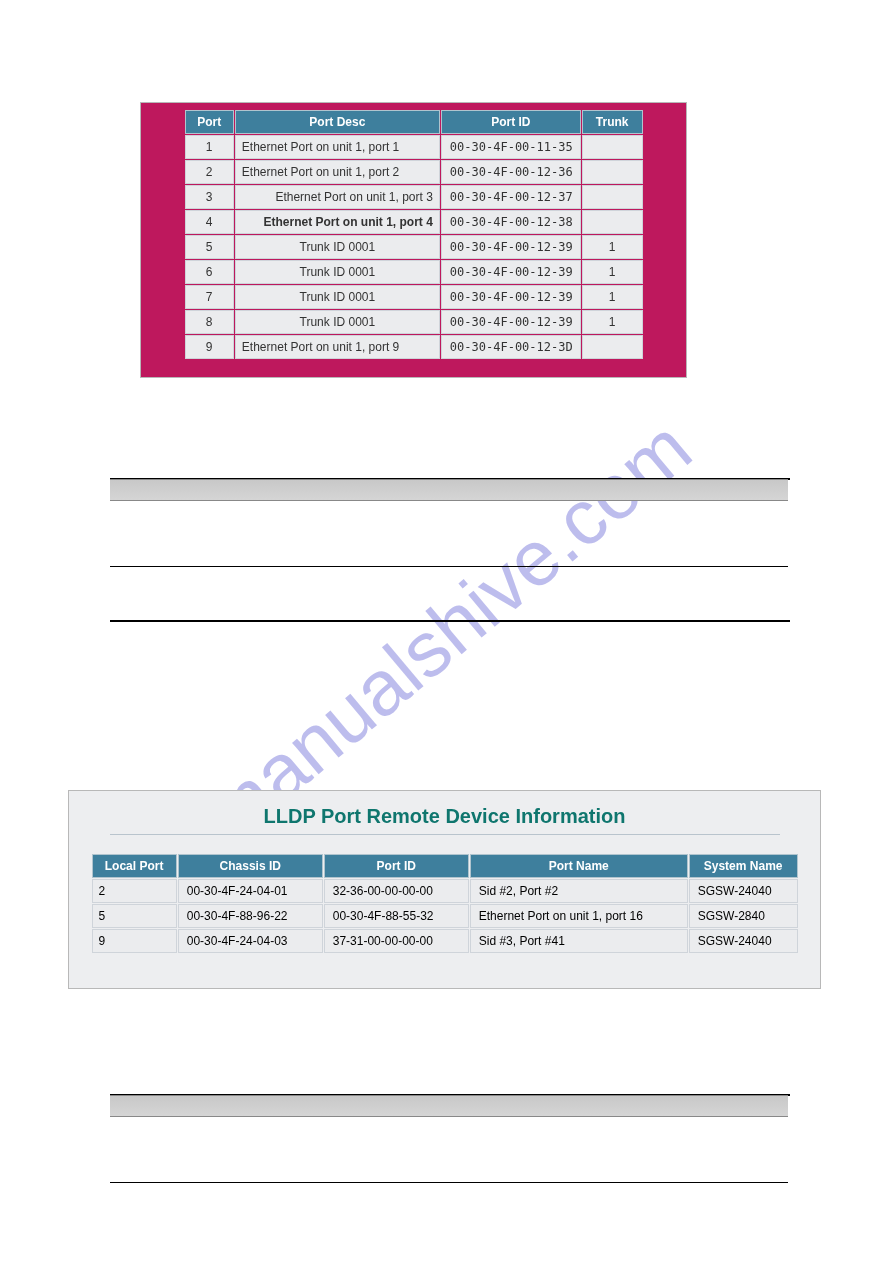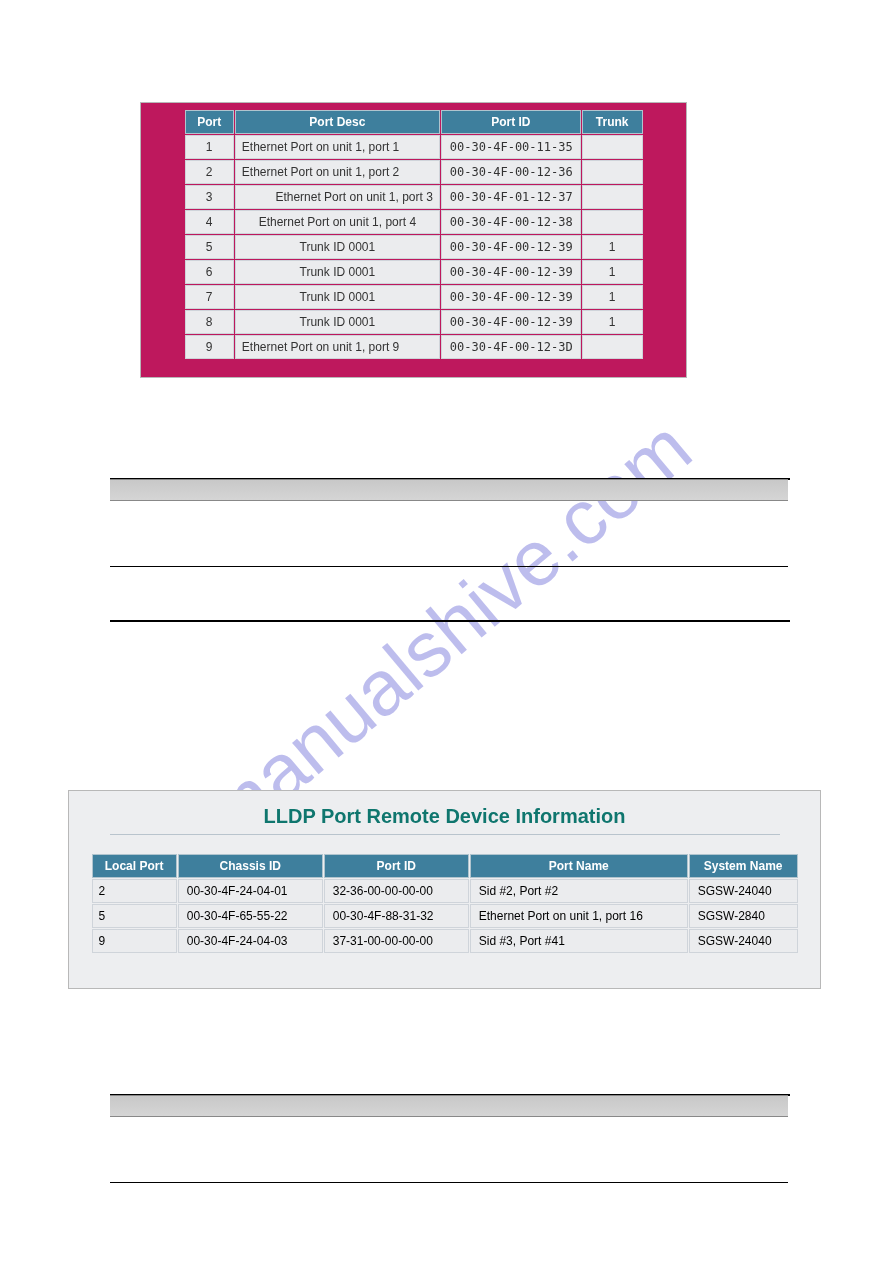"00-30-4F-01-12-37" td.portid { text: 00-30-4F-01-12-37 -> 00-30-4F-00-12-37 }
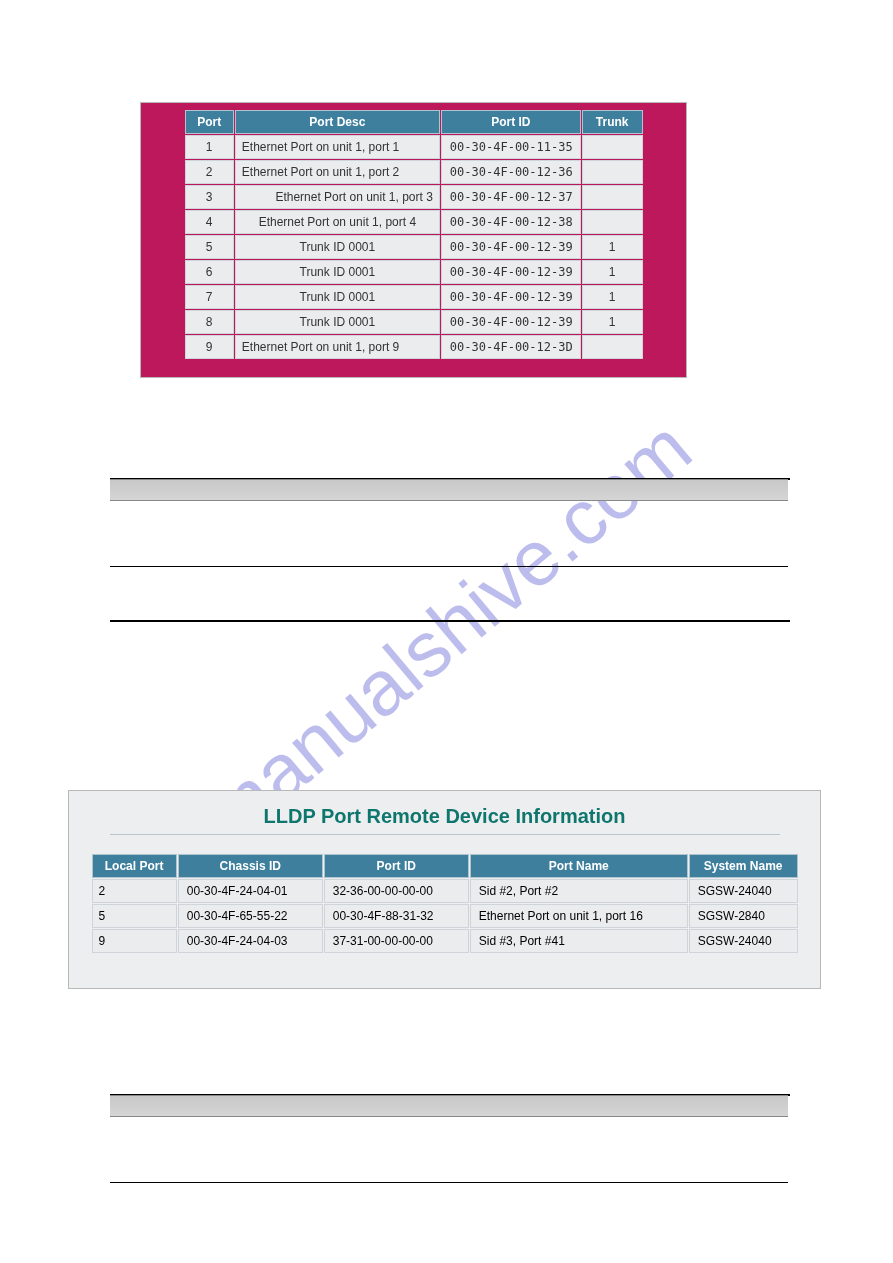"Ethernet Port on unit 1, port 4" td.desc { font-weight: none -> bold; text-align: center -> right }
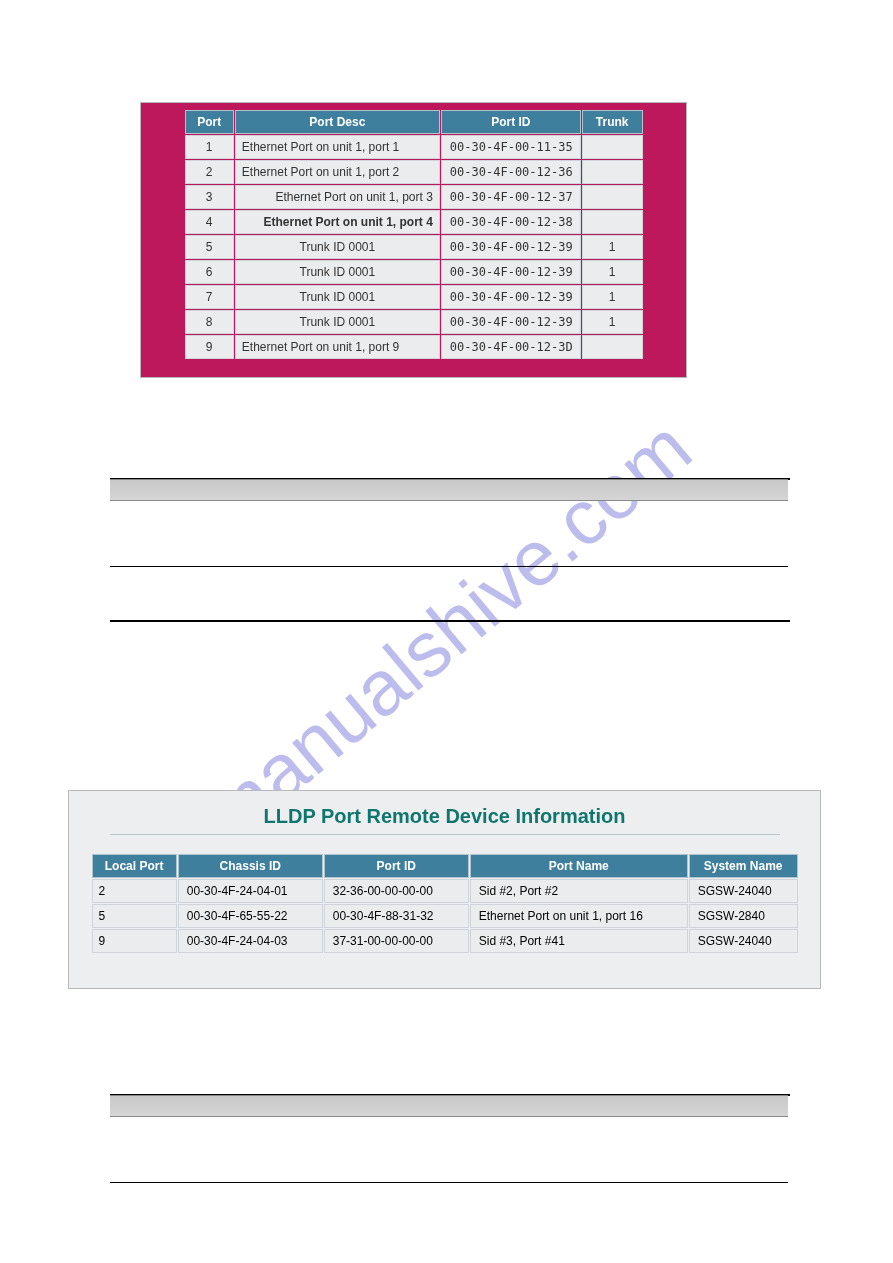"00-30-4F-65-55-22" td.center { text: 00-30-4F-65-55-22 -> 00-30-4F-88-96-22 }
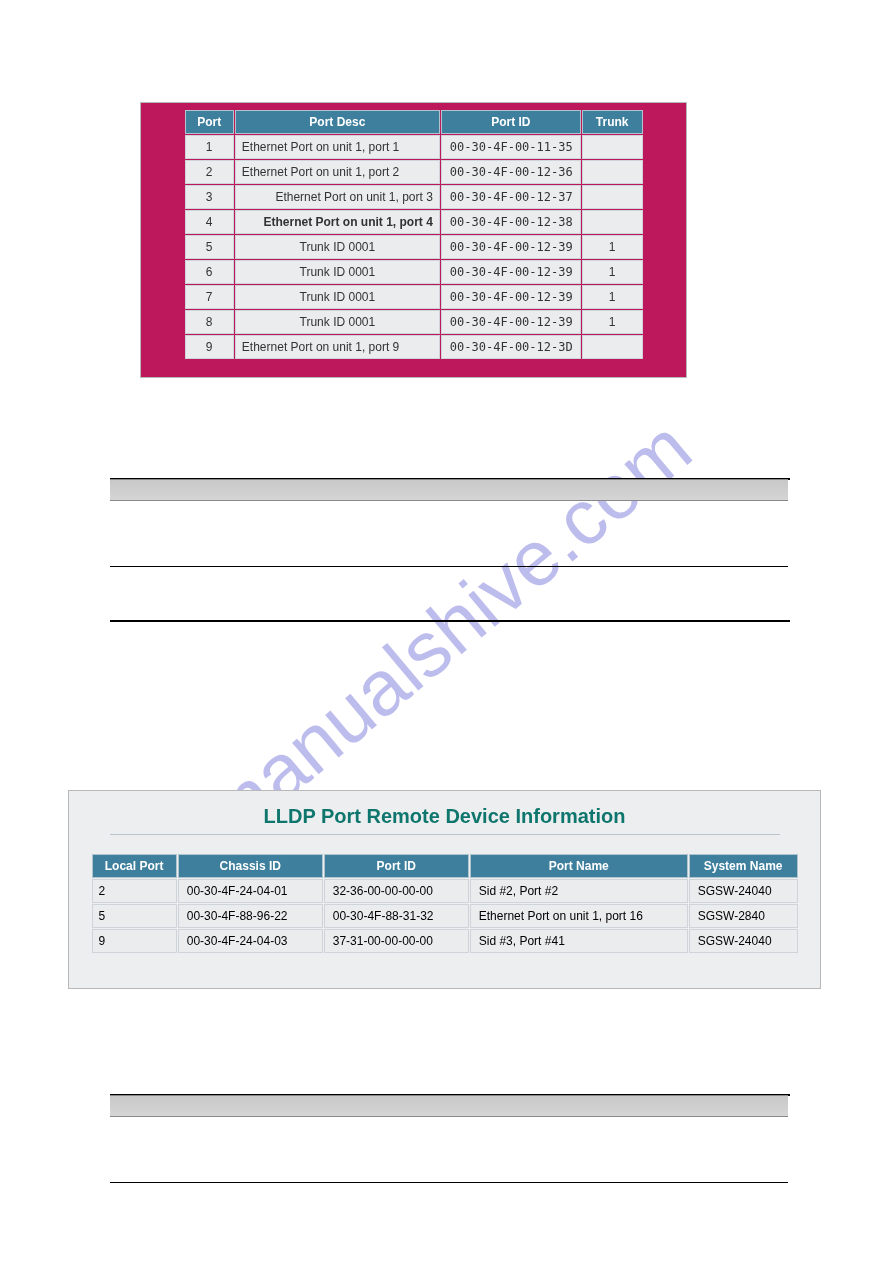"00-30-4F-88-31-32" td.center { text: 00-30-4F-88-31-32 -> 00-30-4F-88-55-32 }
